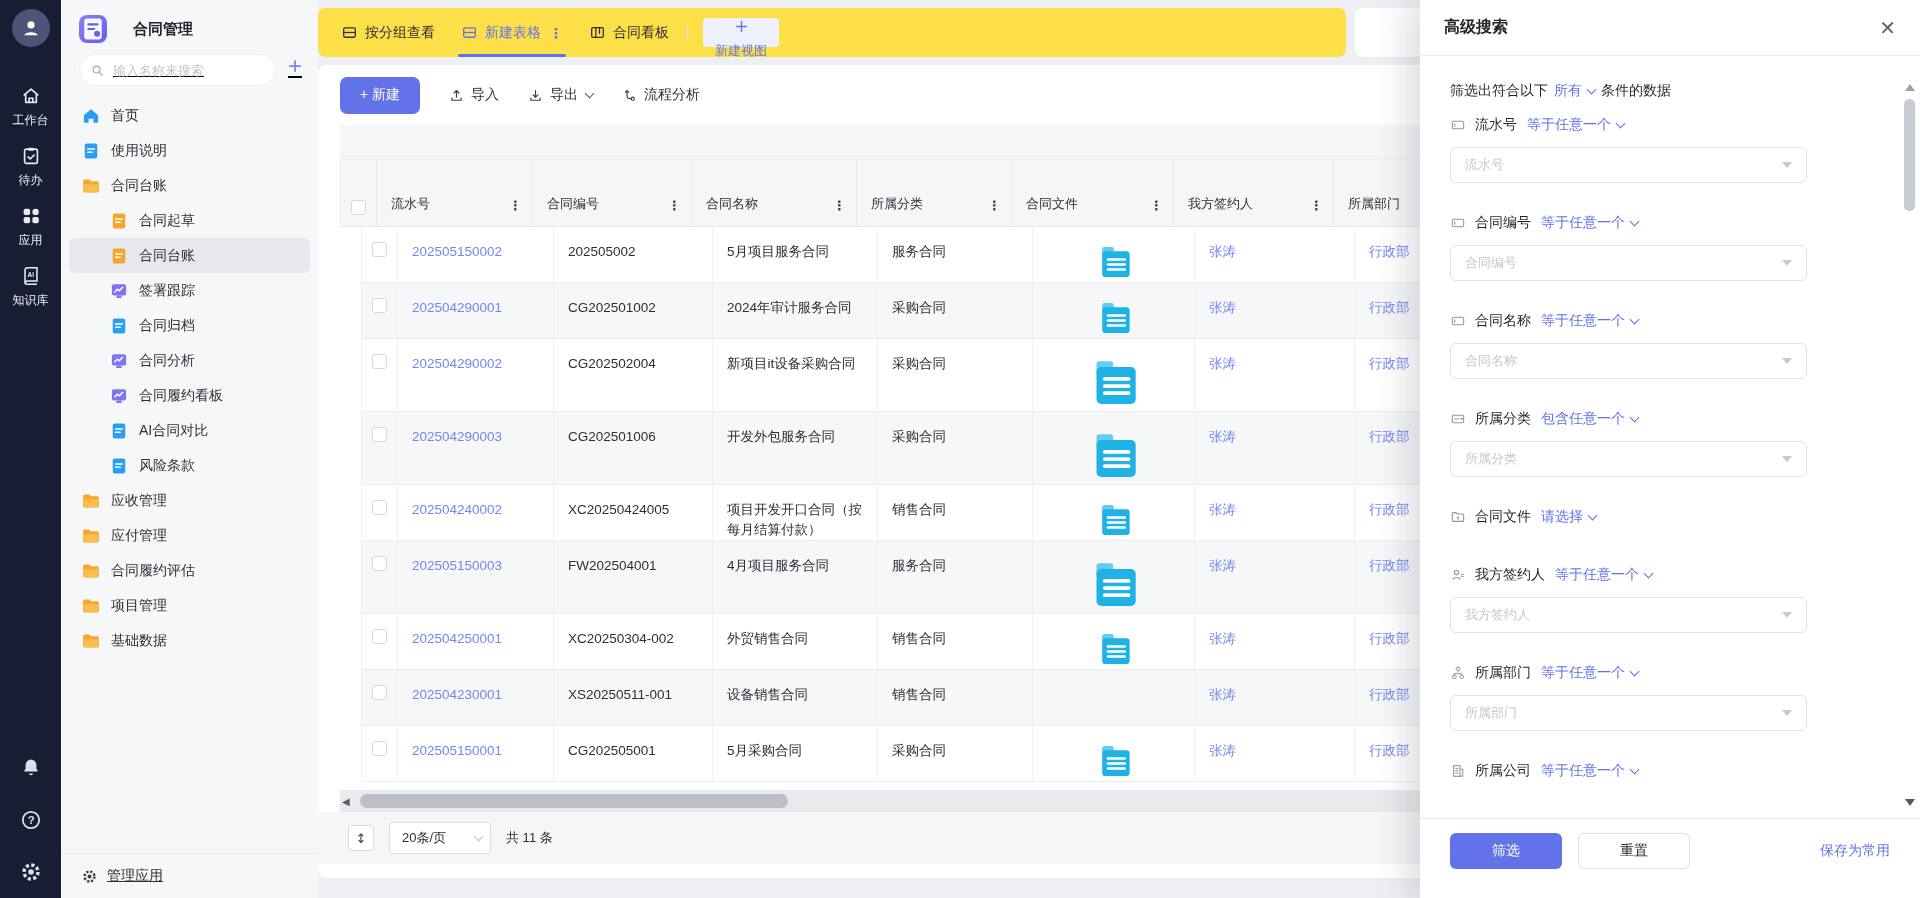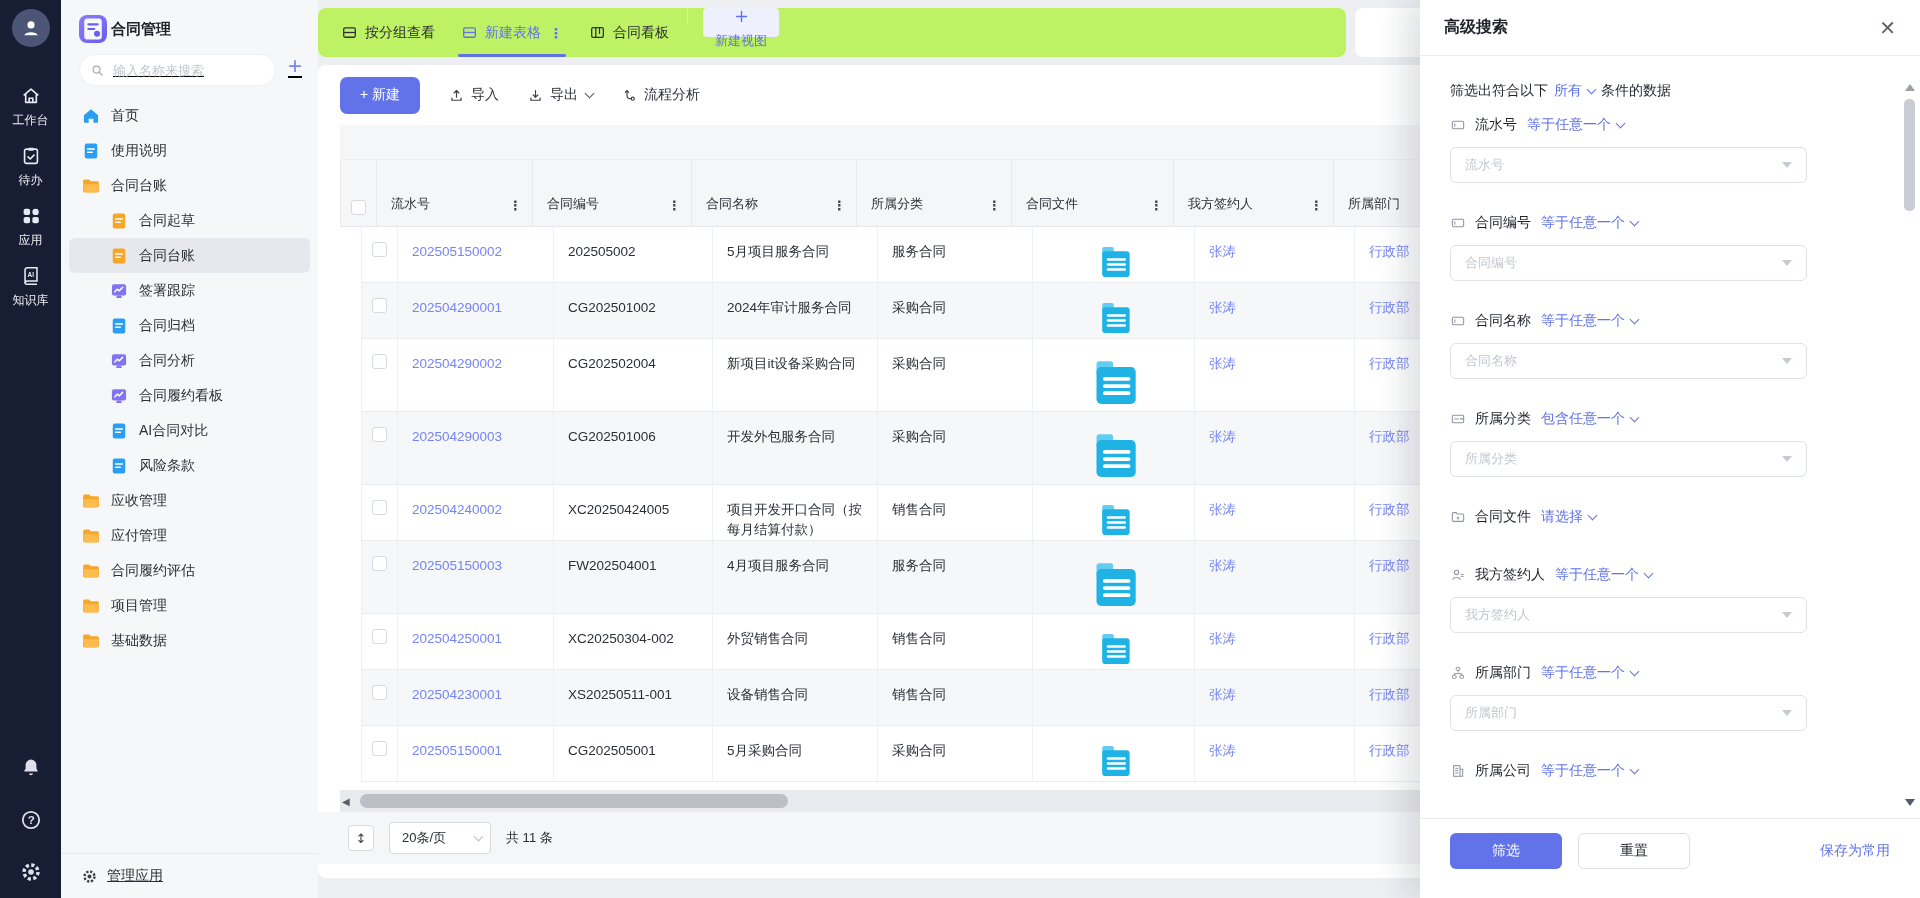"合同管理" .side-head { gap: 4px -> 26px }
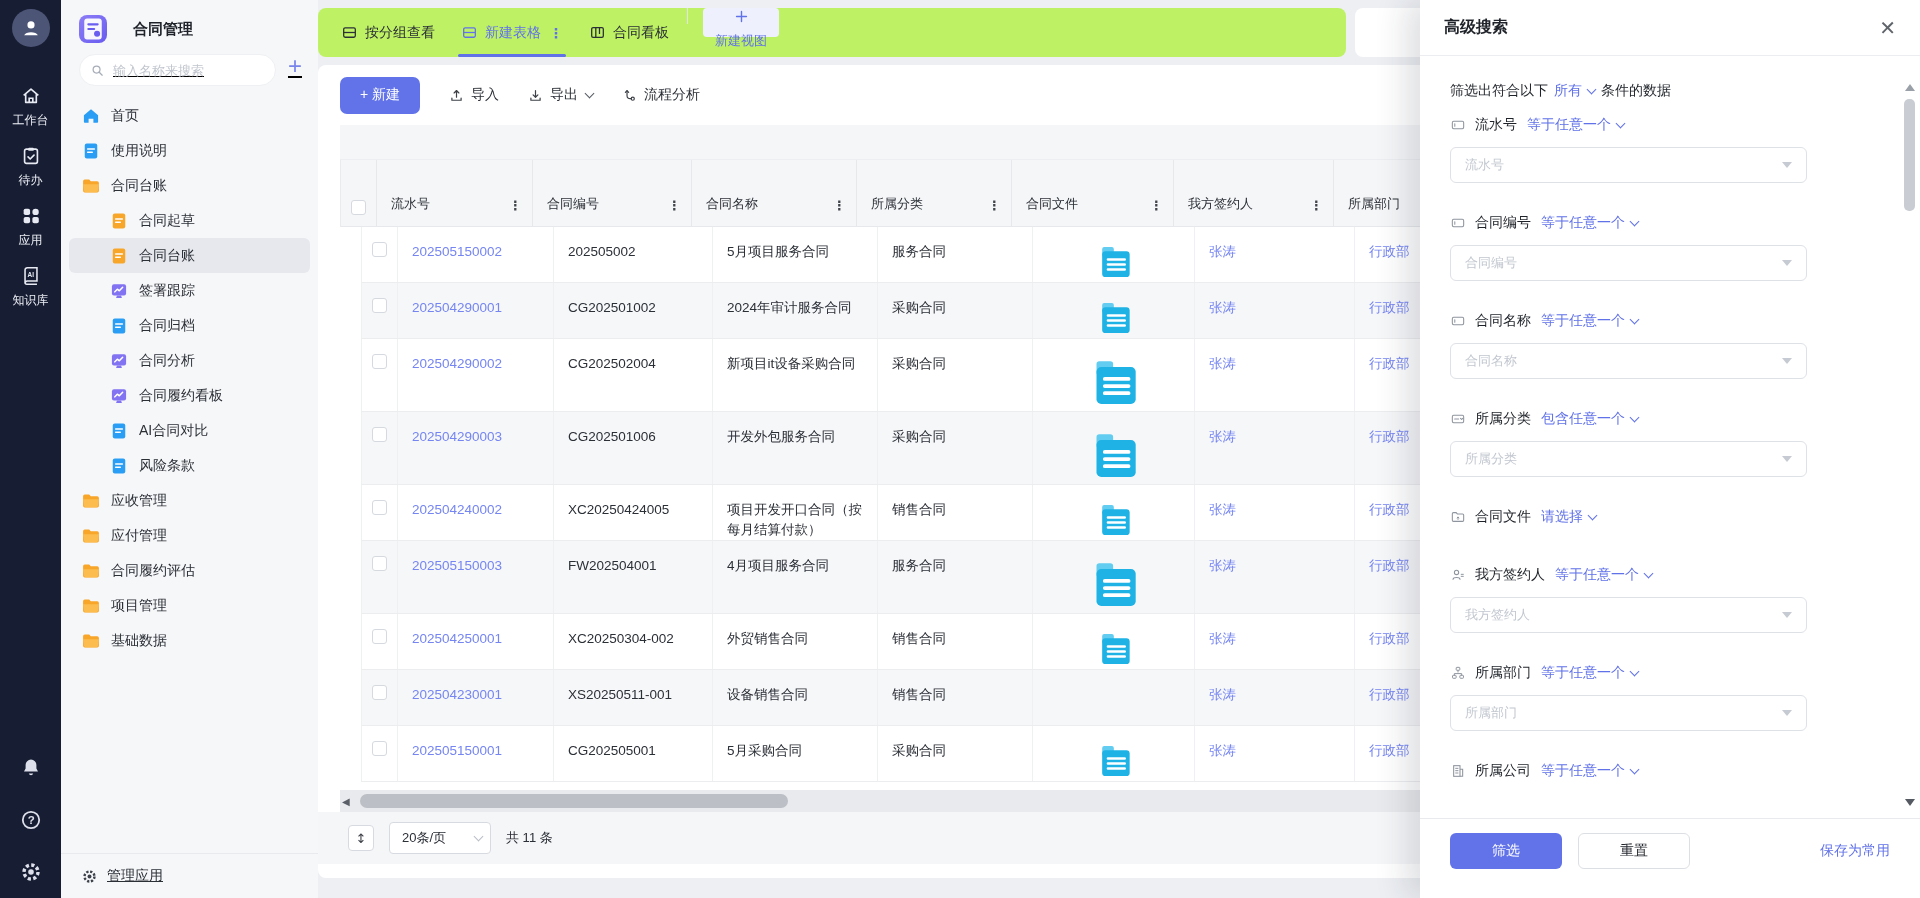"按分组查看" .tabs-card { align-items: flex-start -> center; background: #bef264 -> #fde047 }
